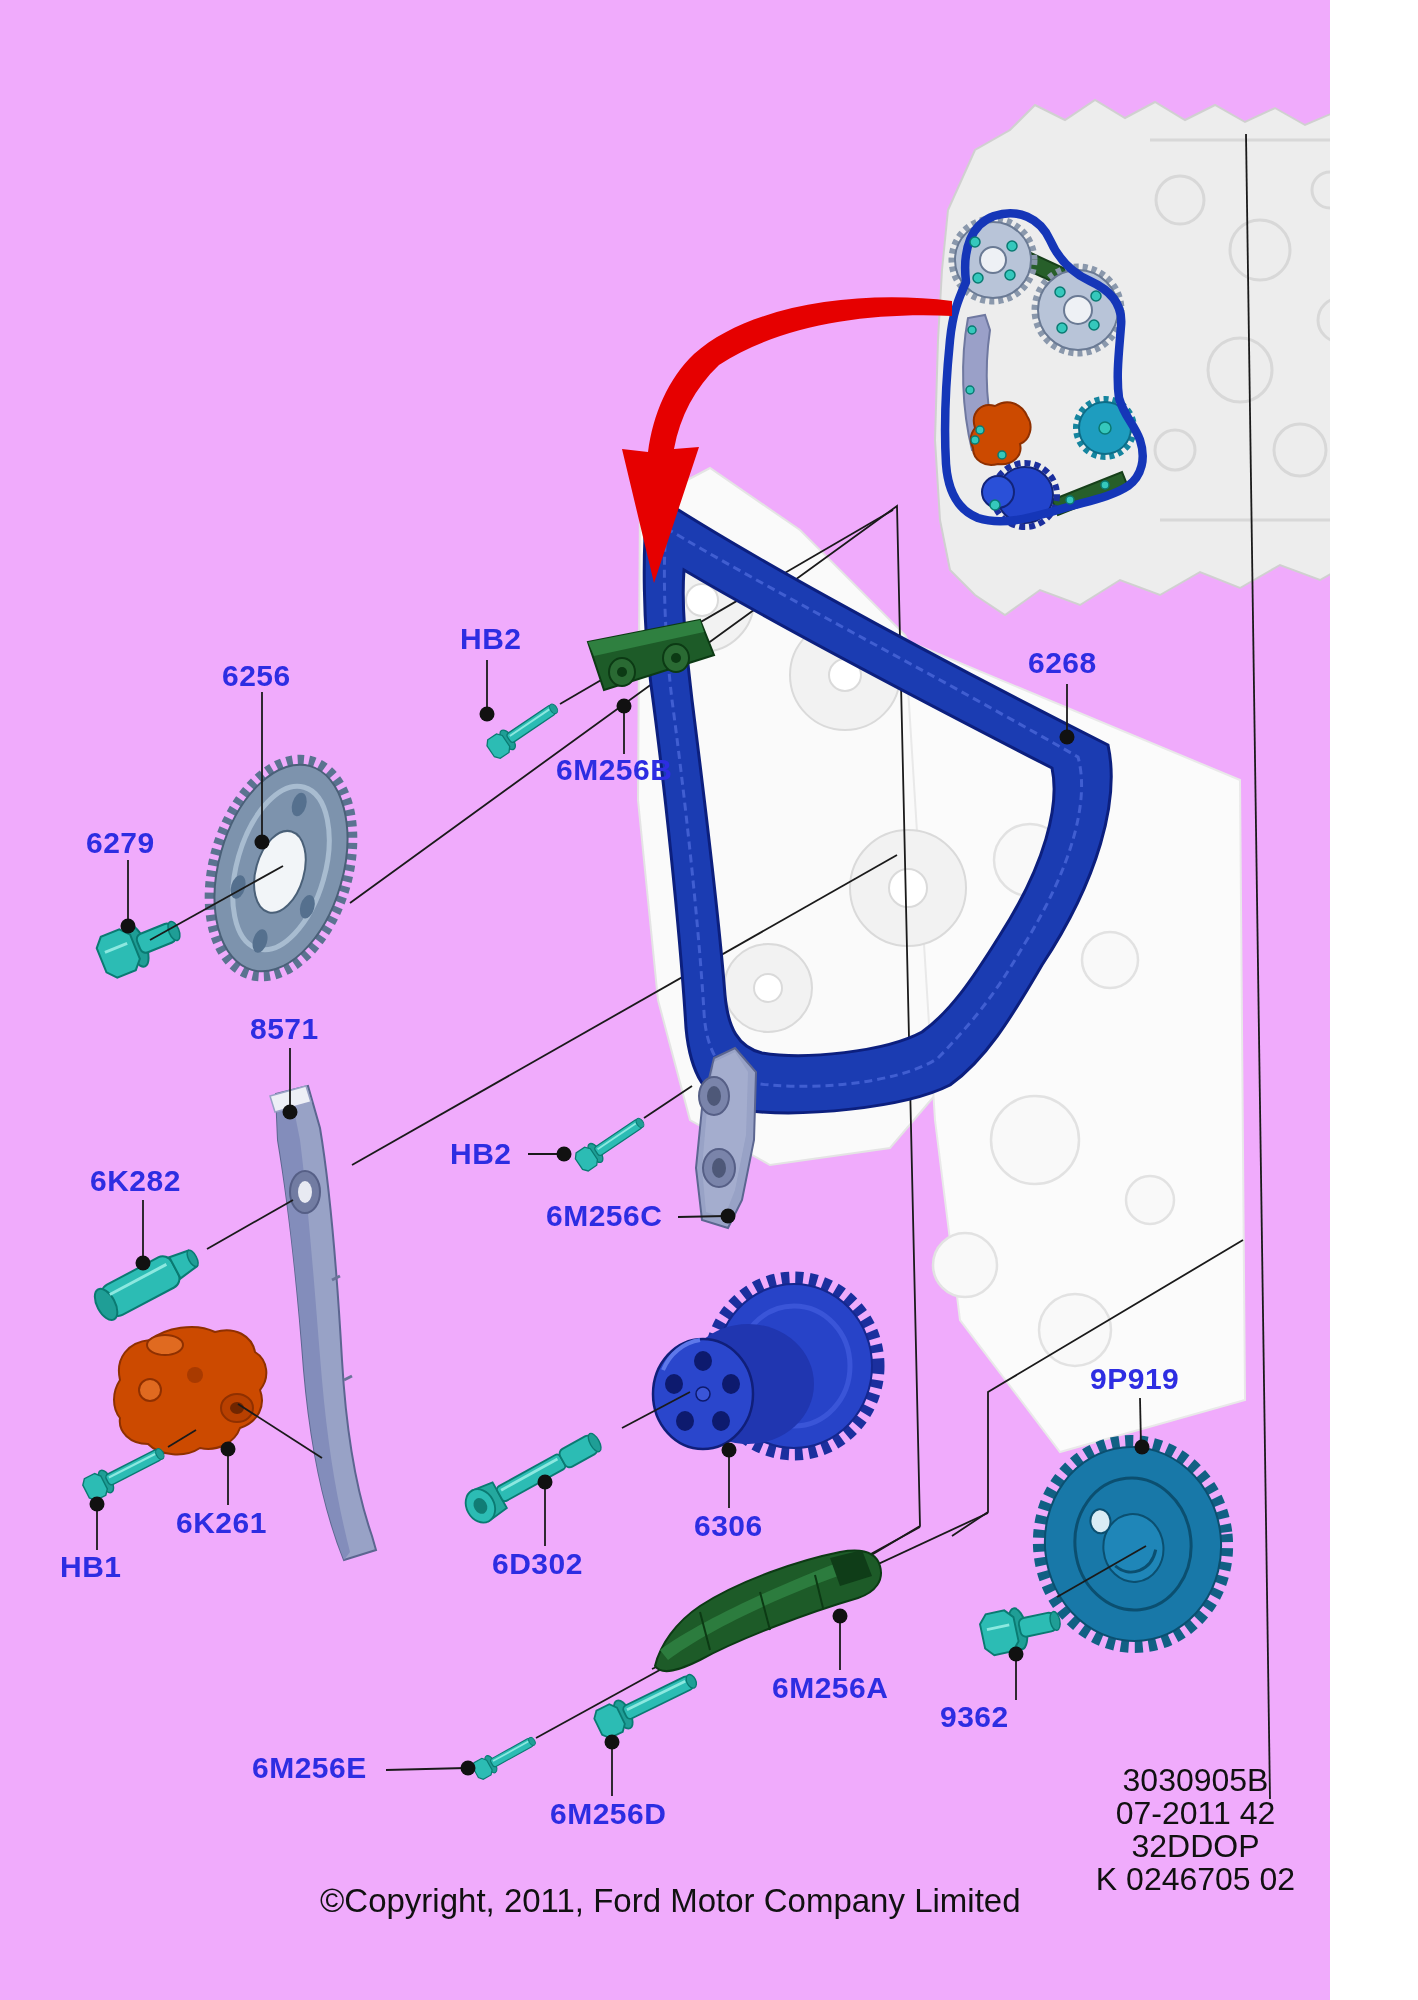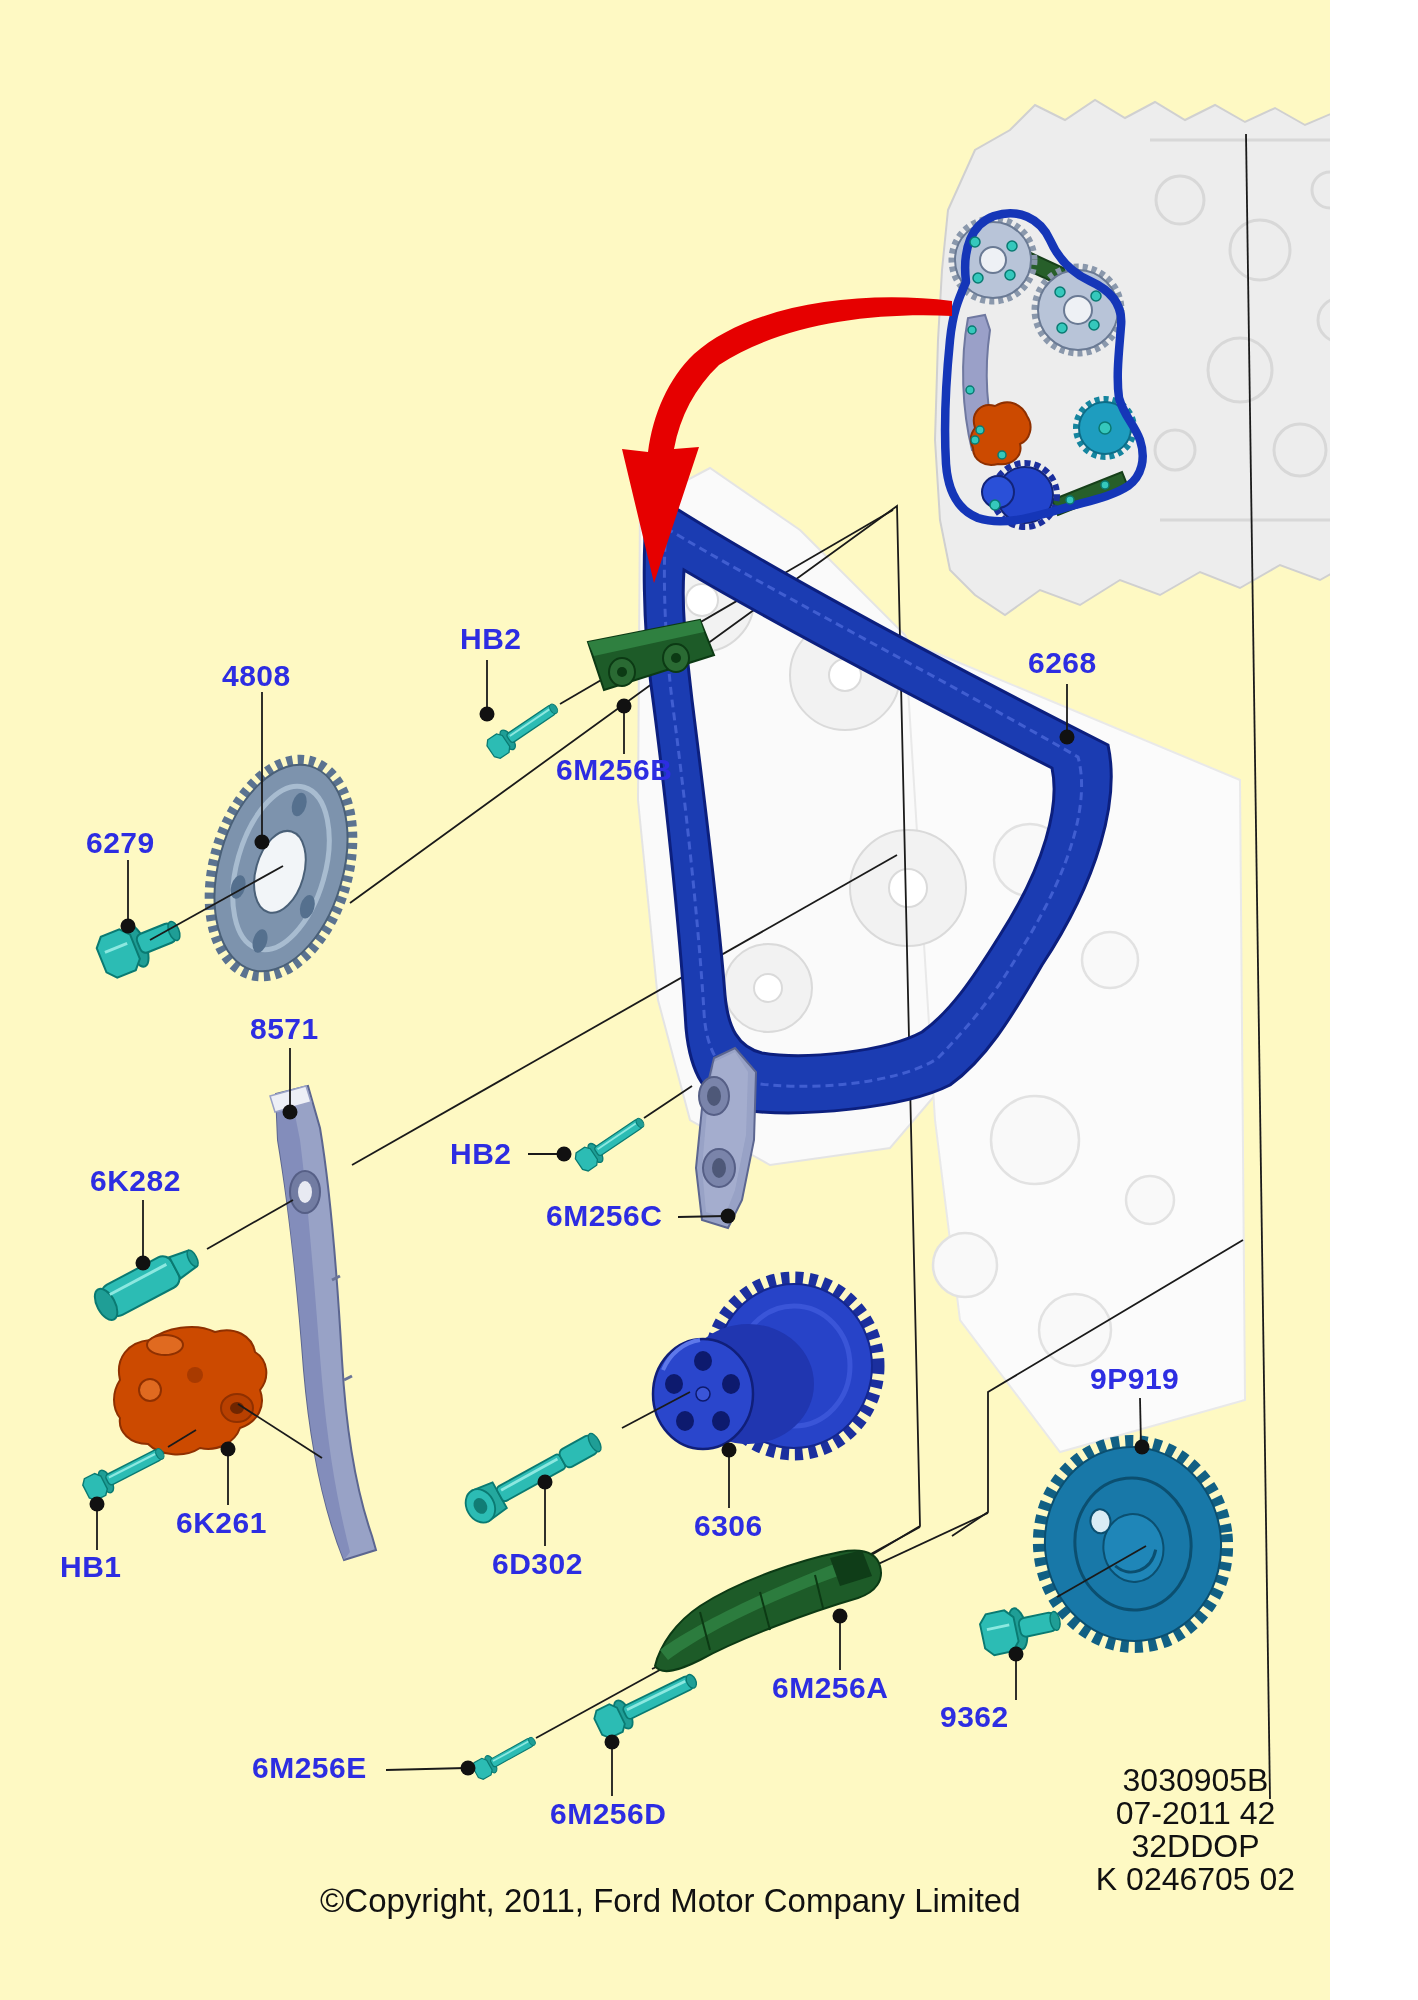"HB2" .page { background: #fef9c3 -> #f0abfc }
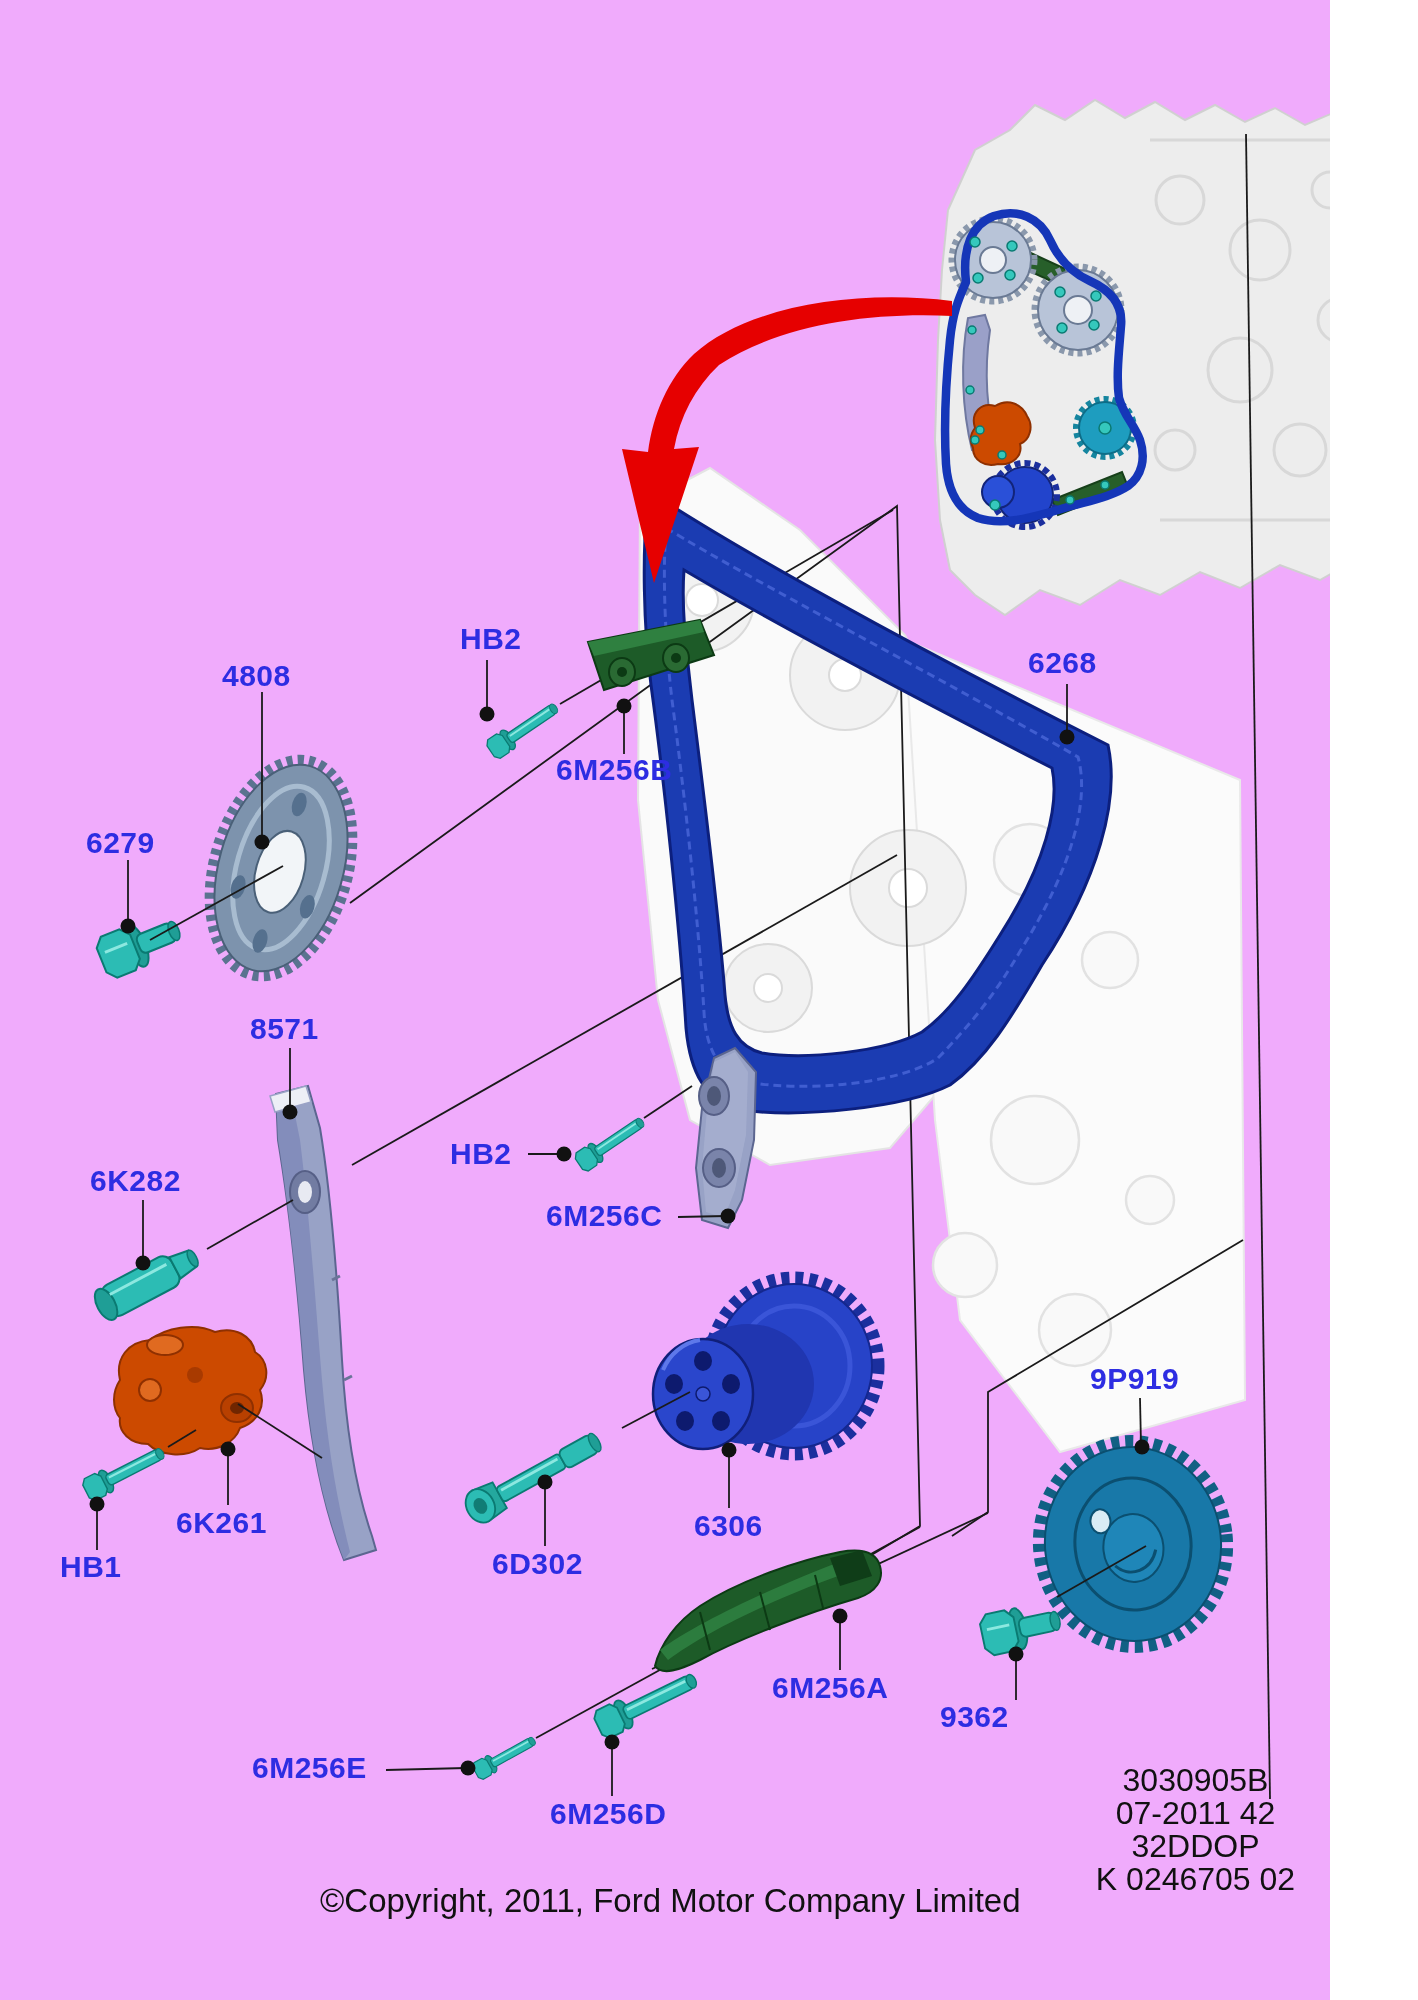"4808" div.callout { text: 4808 -> 6256 }
